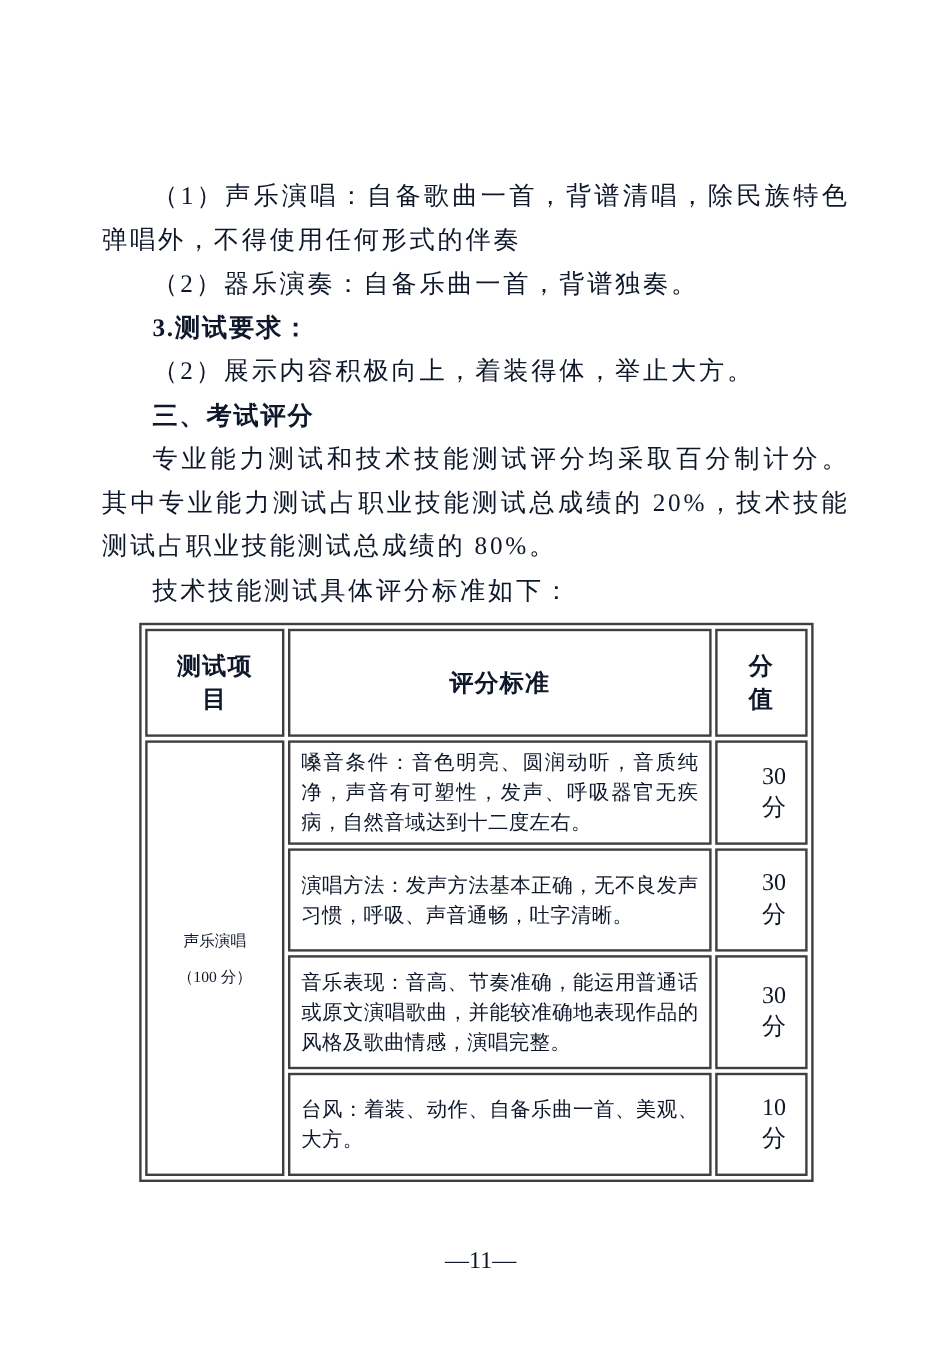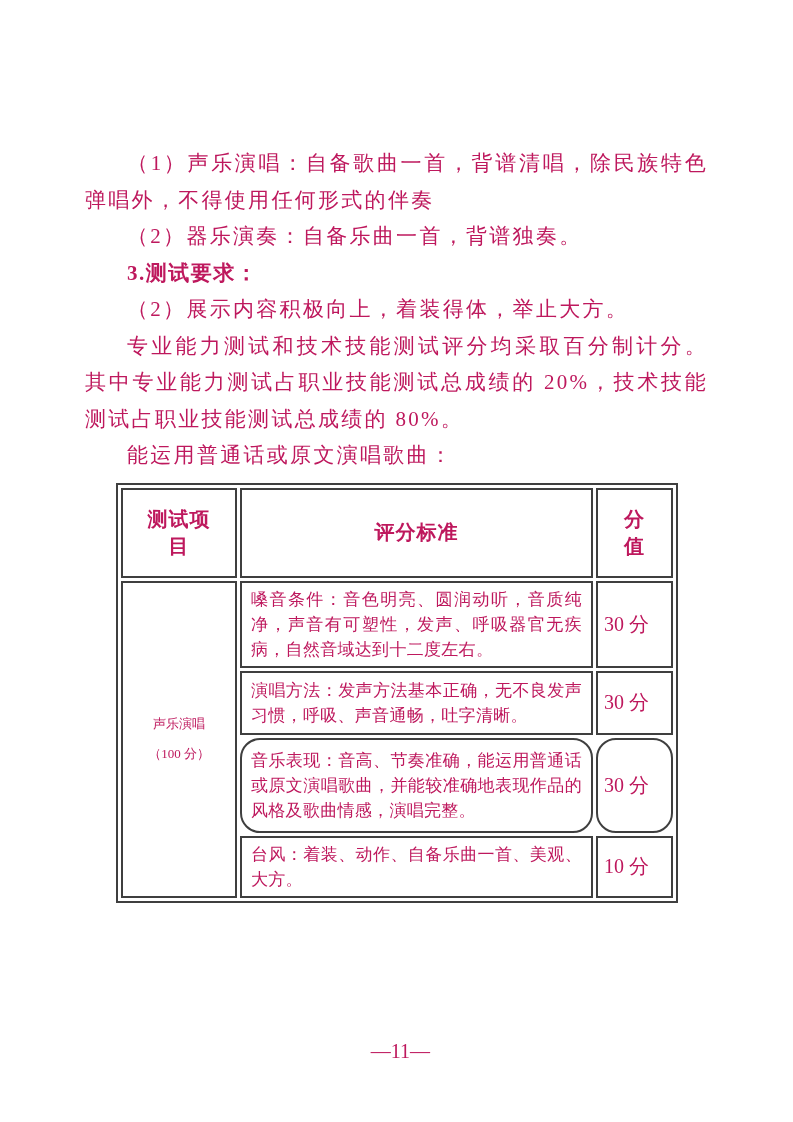"（1）声乐演唱：自备歌曲一首，背谱清唱，除民族特色弹唱外，不得使用任何形式的伴奏" .page { color: #be185d -> #0f172a }
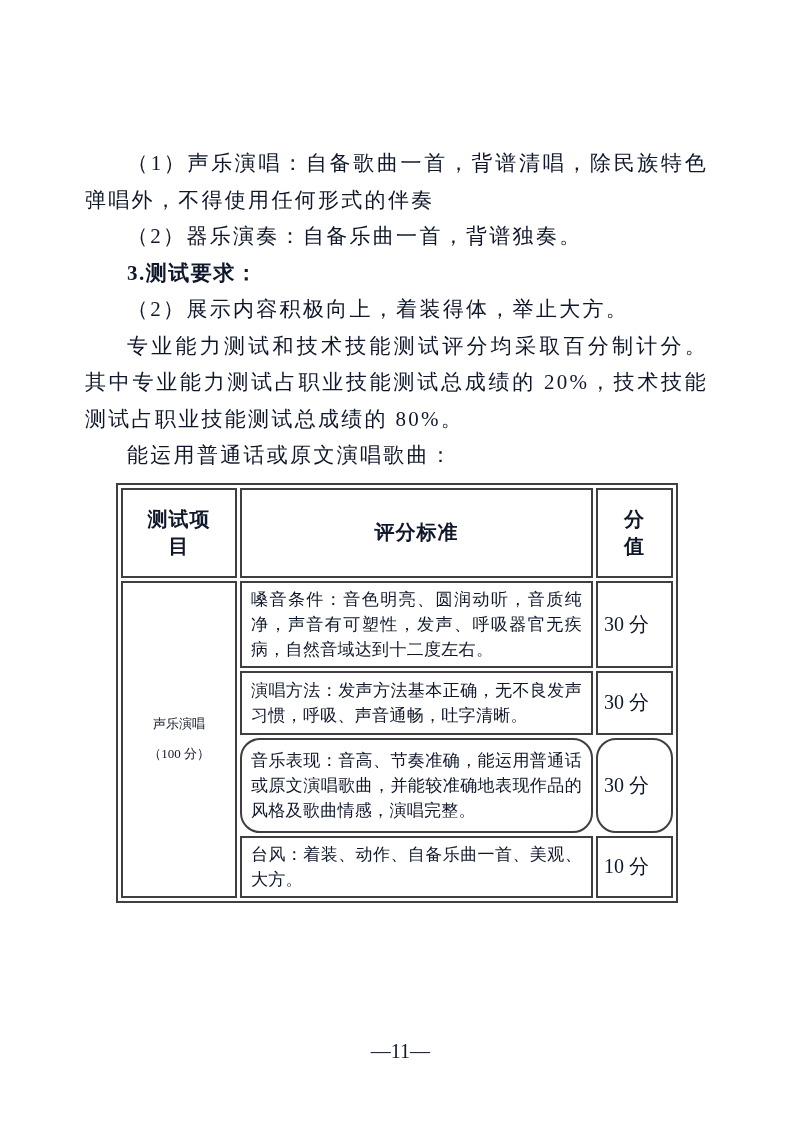"三、考试评分" p.para { html: none -> <p>三、考试评分</p> }
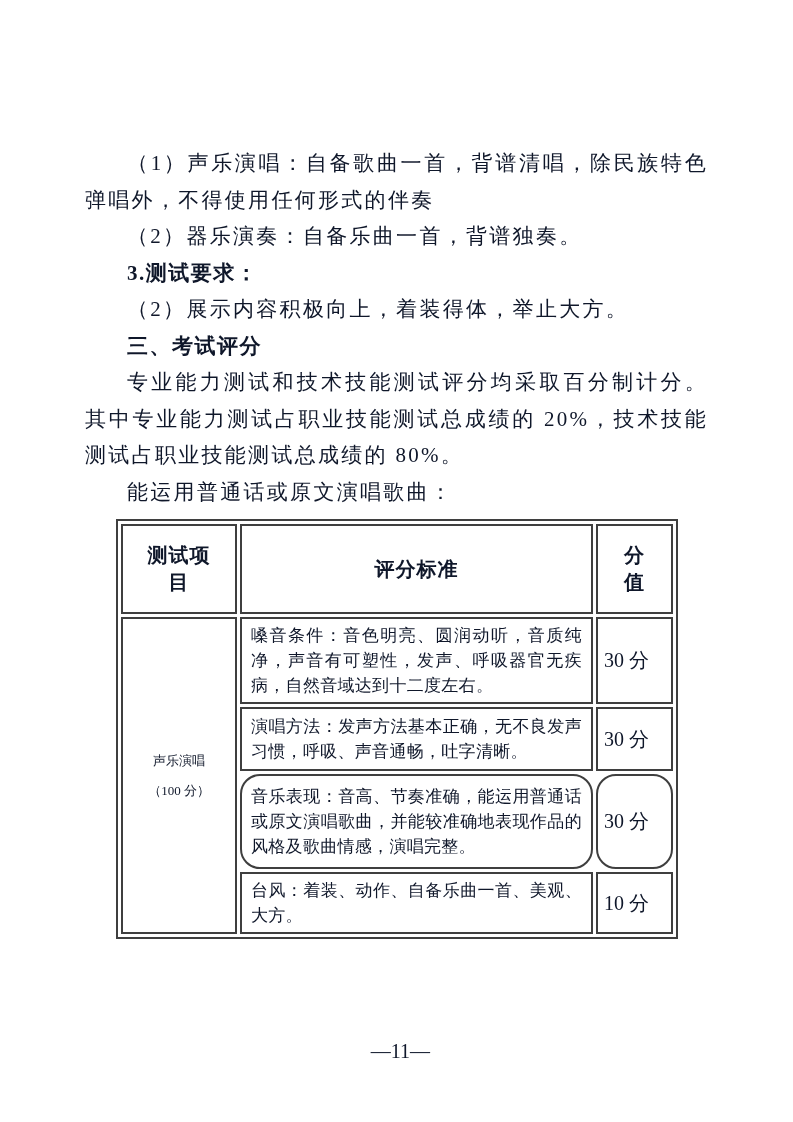"能运用普通话或原文演唱歌曲：" p.para { text: 能运用普通话或原文演唱歌曲 -> 技术技能测试具体评分标准如下 }
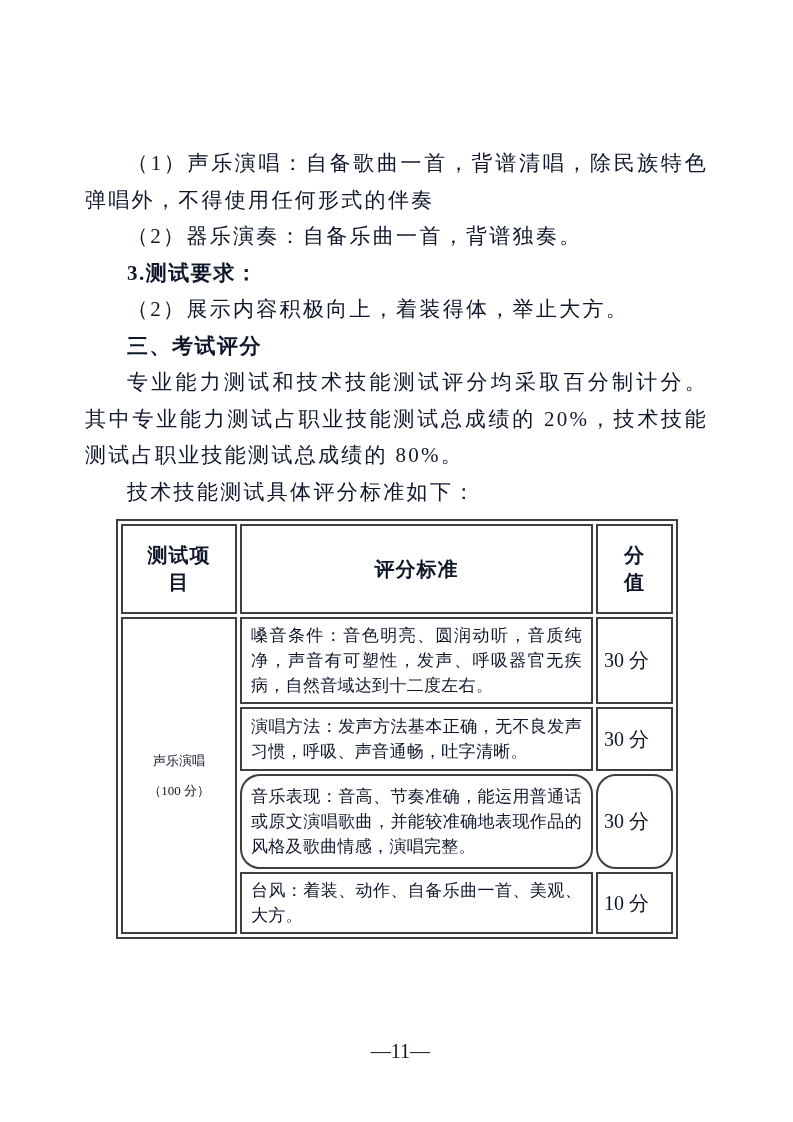"30 分" td.score-cell { padding: 6px -> 16px; text-align: left -> right }
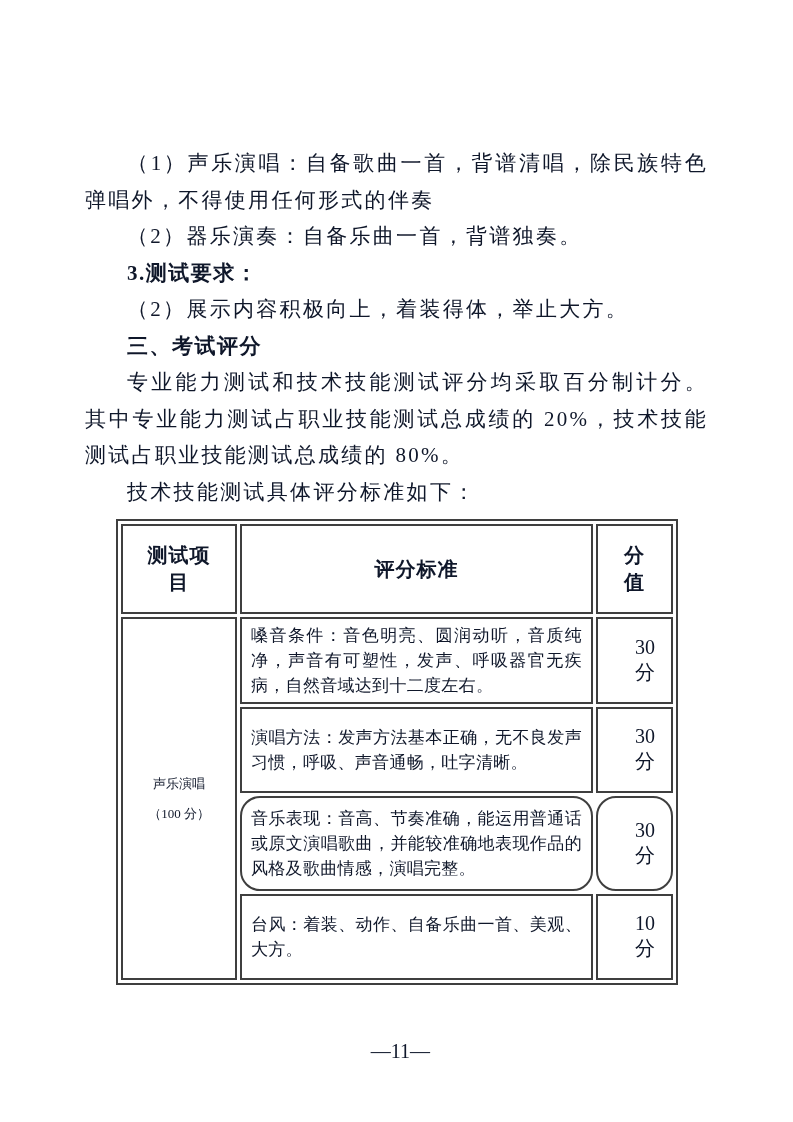"音乐表现：音高、节奏准确，能运用普通话或原文演唱歌曲，并能较准确地表现作品的风格" tr.r2 td { border-radius: 20px -> none }
